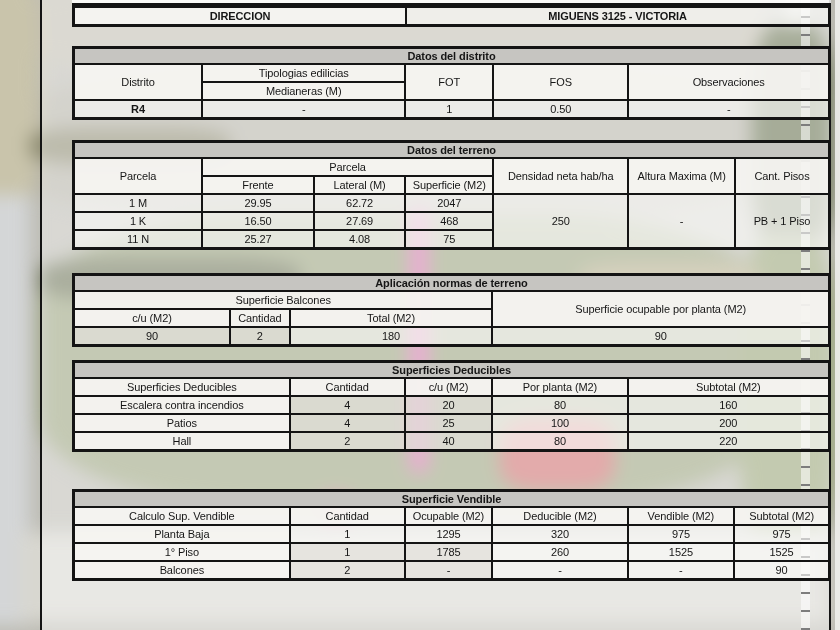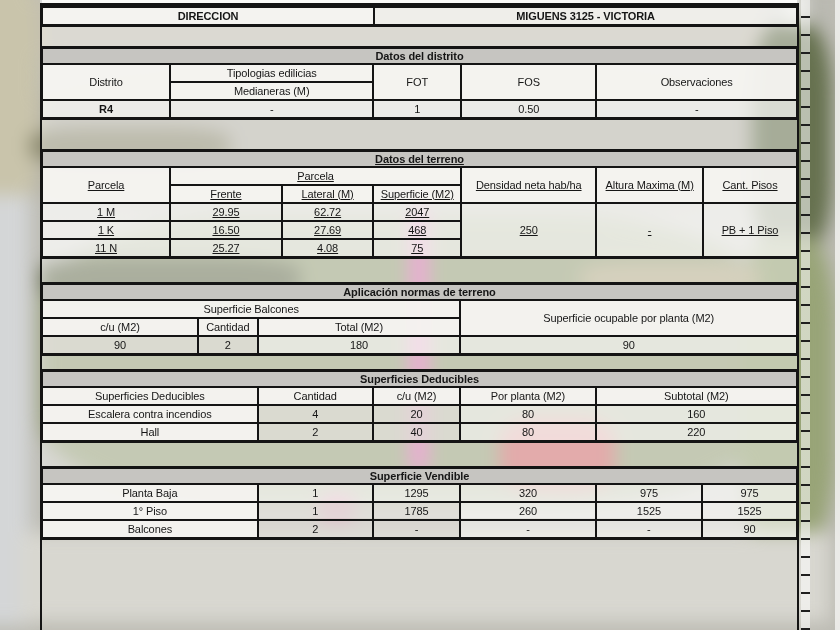"DIRECCION" .sheet { height: 518px -> 630px; padding-left: none -> 32px }
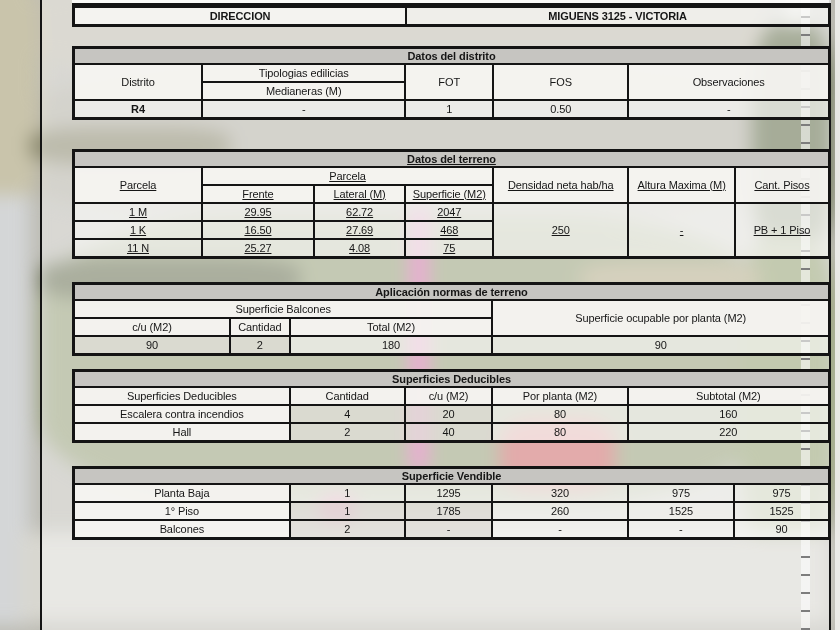"Datos del terreno" table.tbl { margin-top: 29px -> 20px; text-decoration: underline -> none }
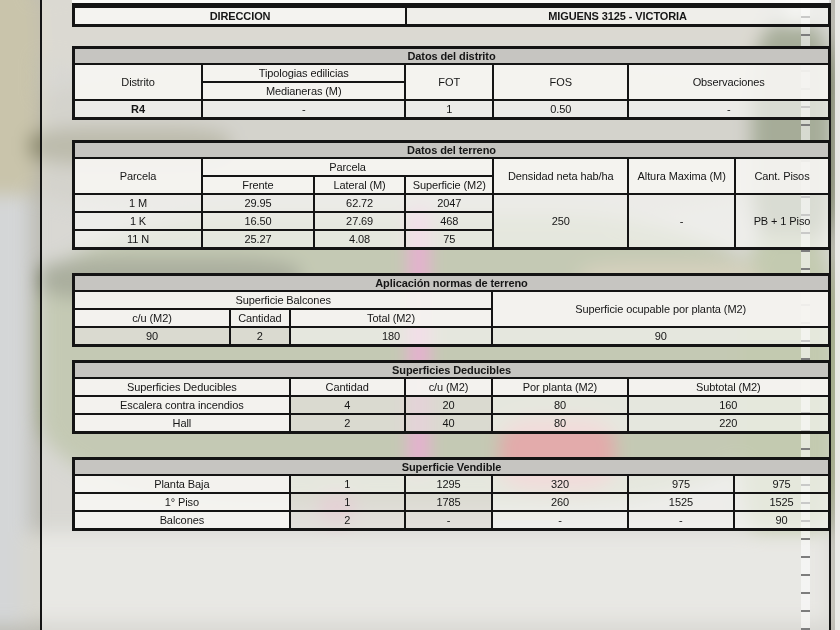"Patios" tr { html: none -> <tr> <td>Patios</td> <td>4</td> <td>25</td> <td>100</td> <td>200</td> </tr> }
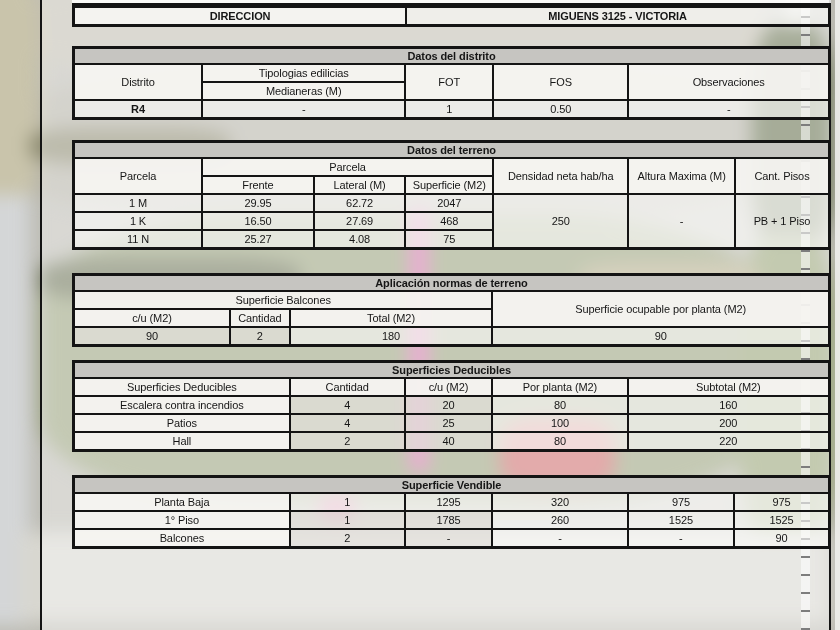"Superficie Vendible" table.tbl { margin-top: 23px -> 37px }
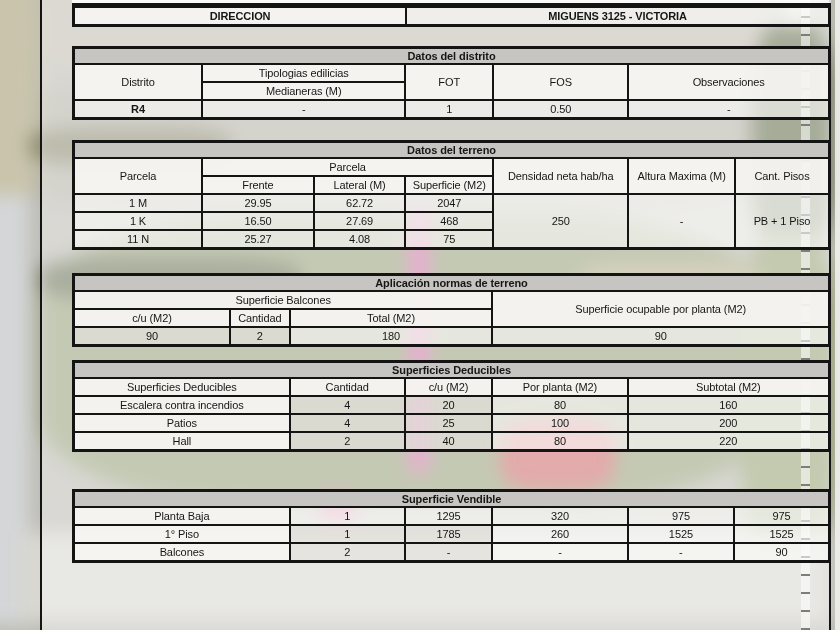"Calculo Sup. Vendible" tr { html: none -> <tr> <td>Calculo Sup. Vendible</td> <td>Cantidad</td> <td>Ocupable (M2)</td> <td>Deducible (M2)</td> <td>Vendible (M2)</td> <td>Subtotal (M2)</td> </tr> }
